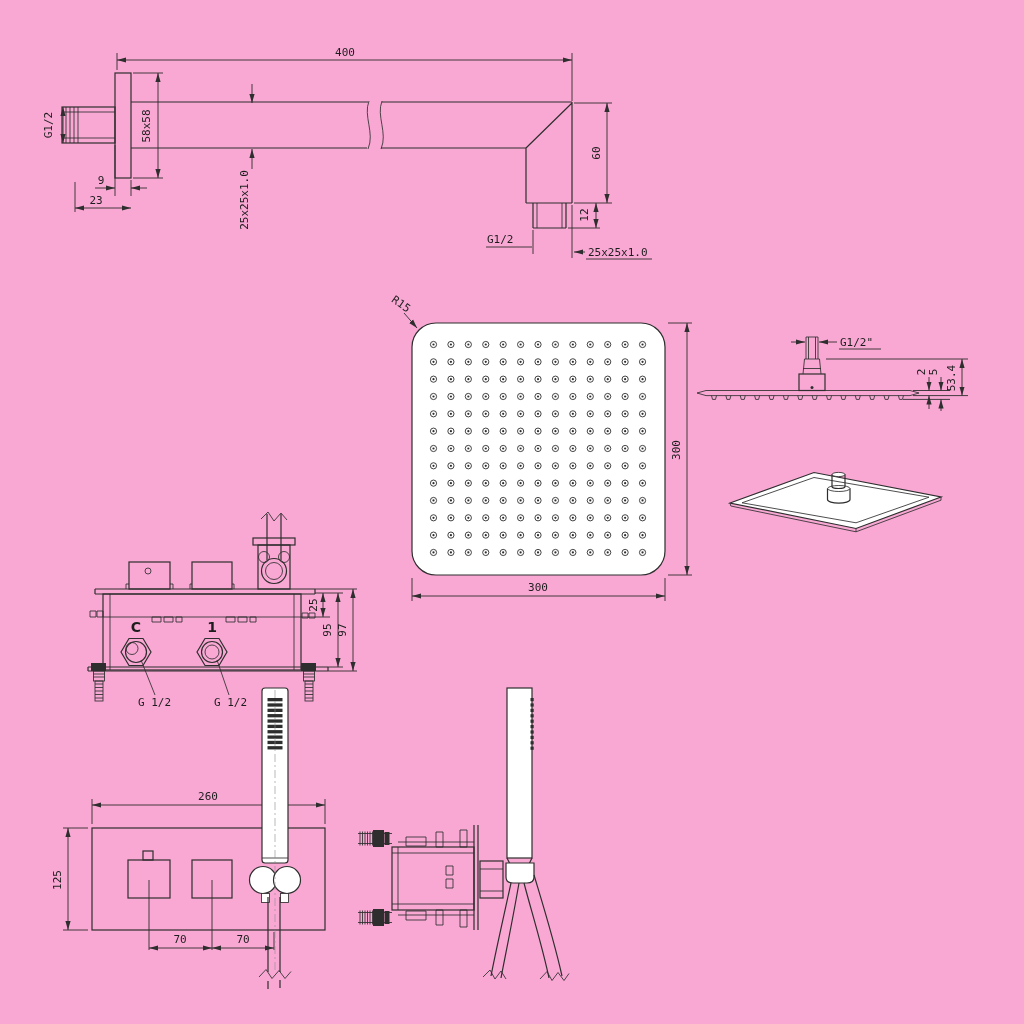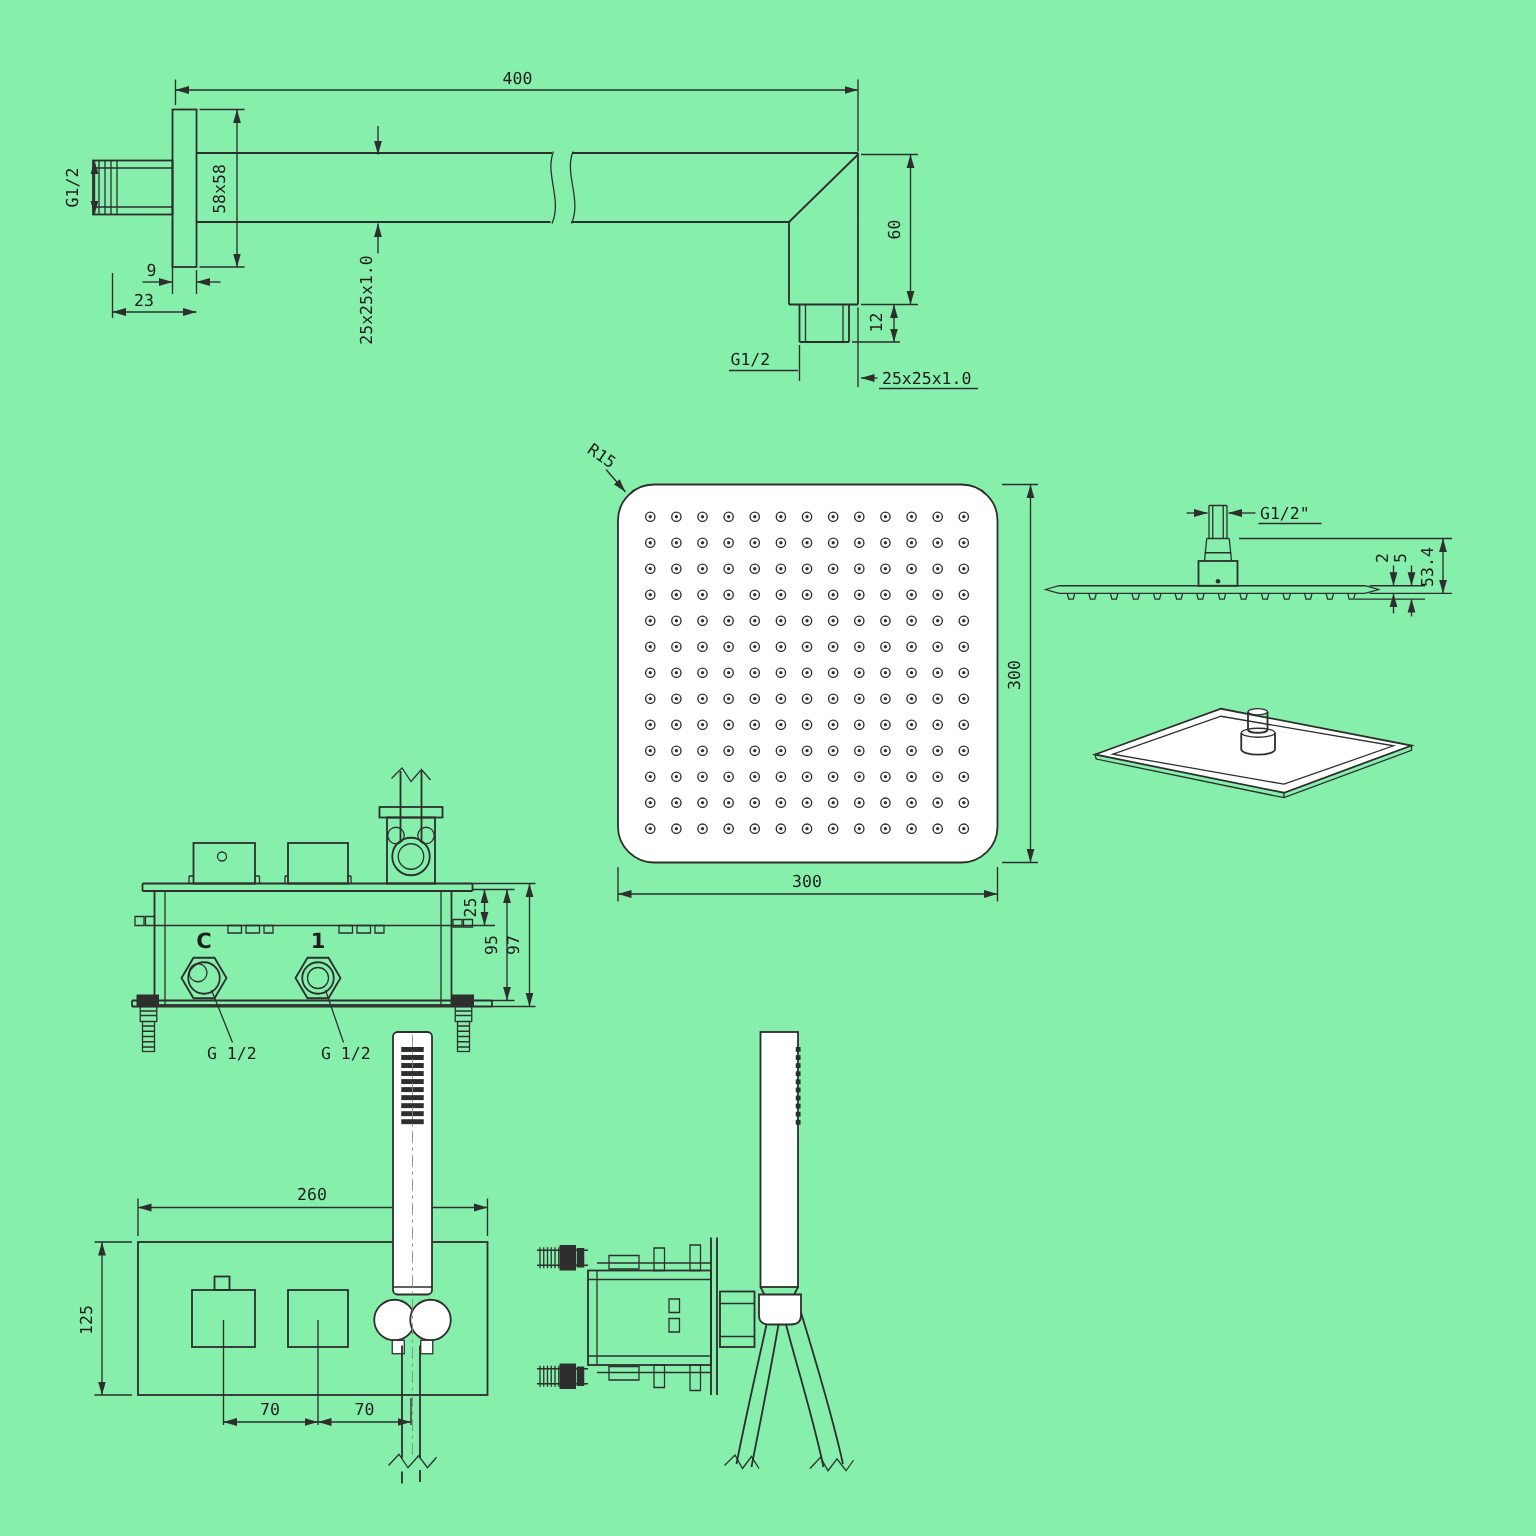"400" #stage { background: #86efac -> #f9a8d4 }
